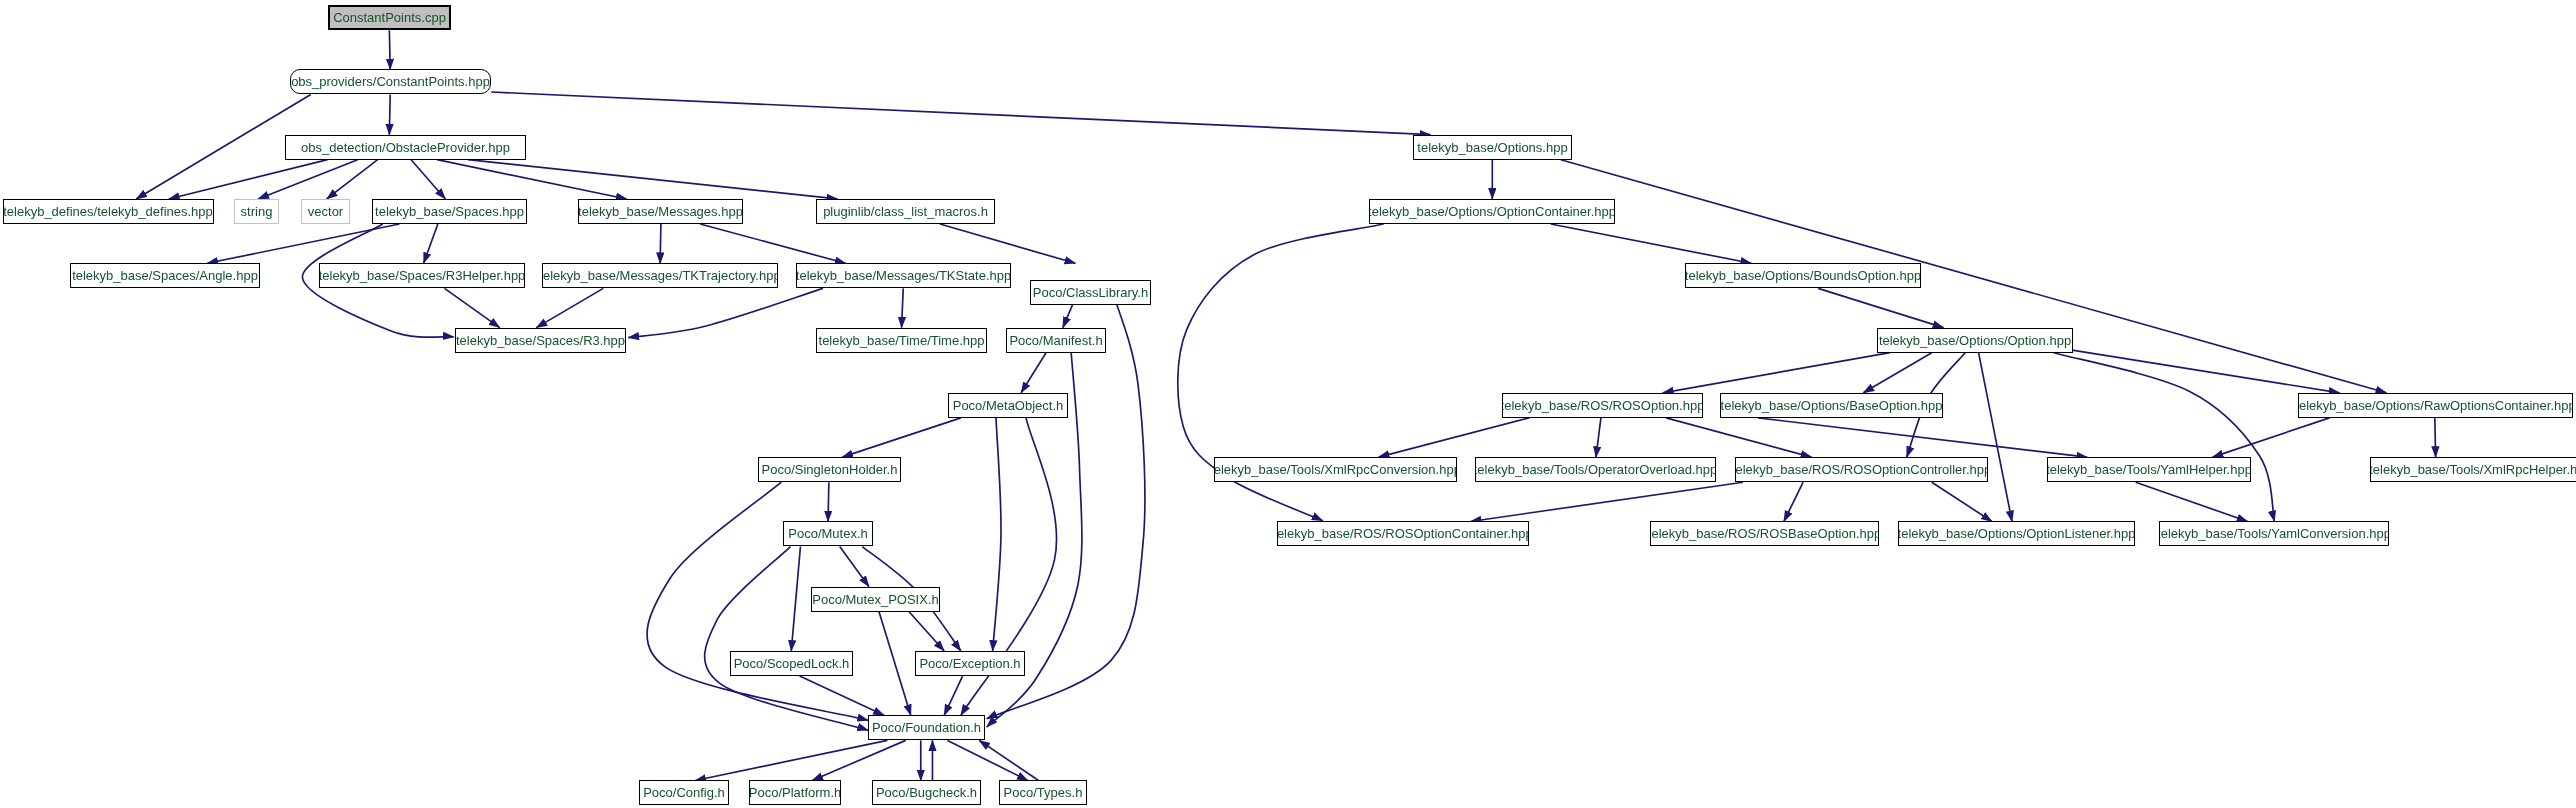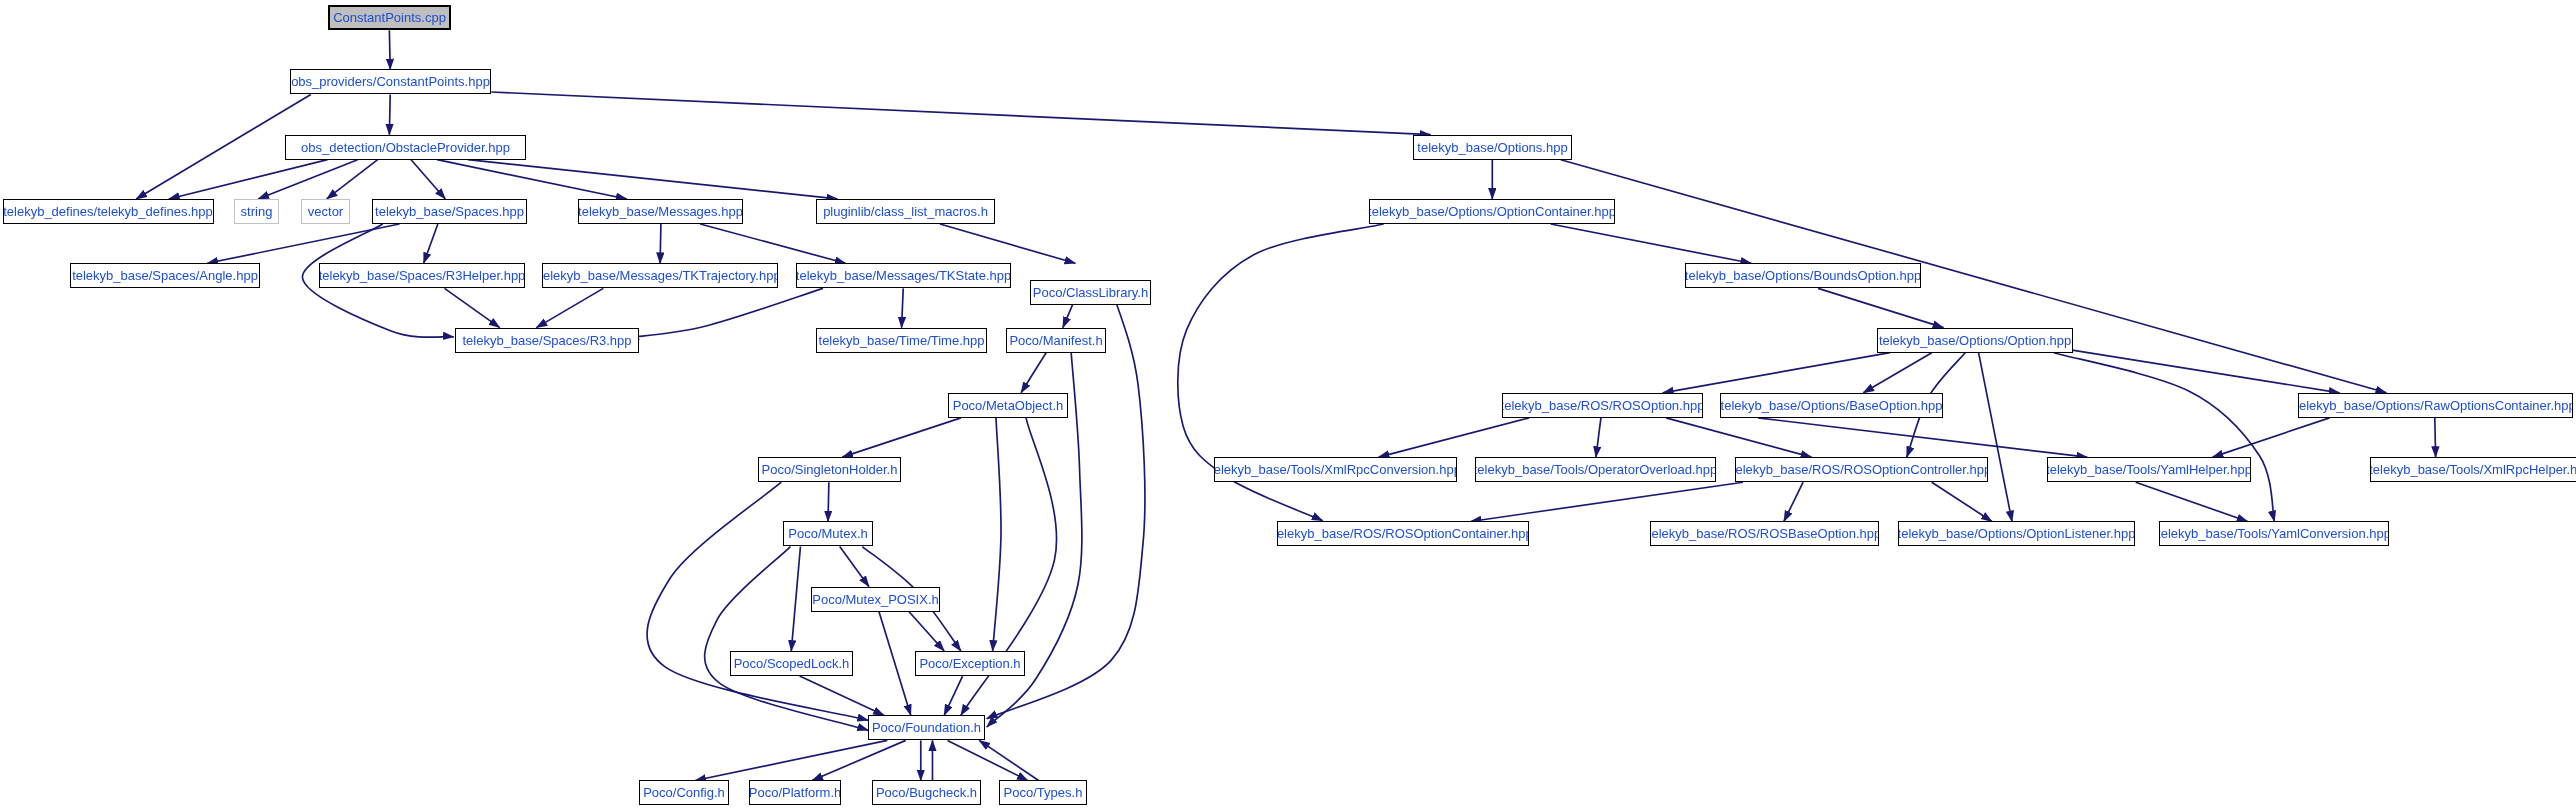"ConstantPoints.cpp" .node { color: #1d4ed8 -> #14532d }
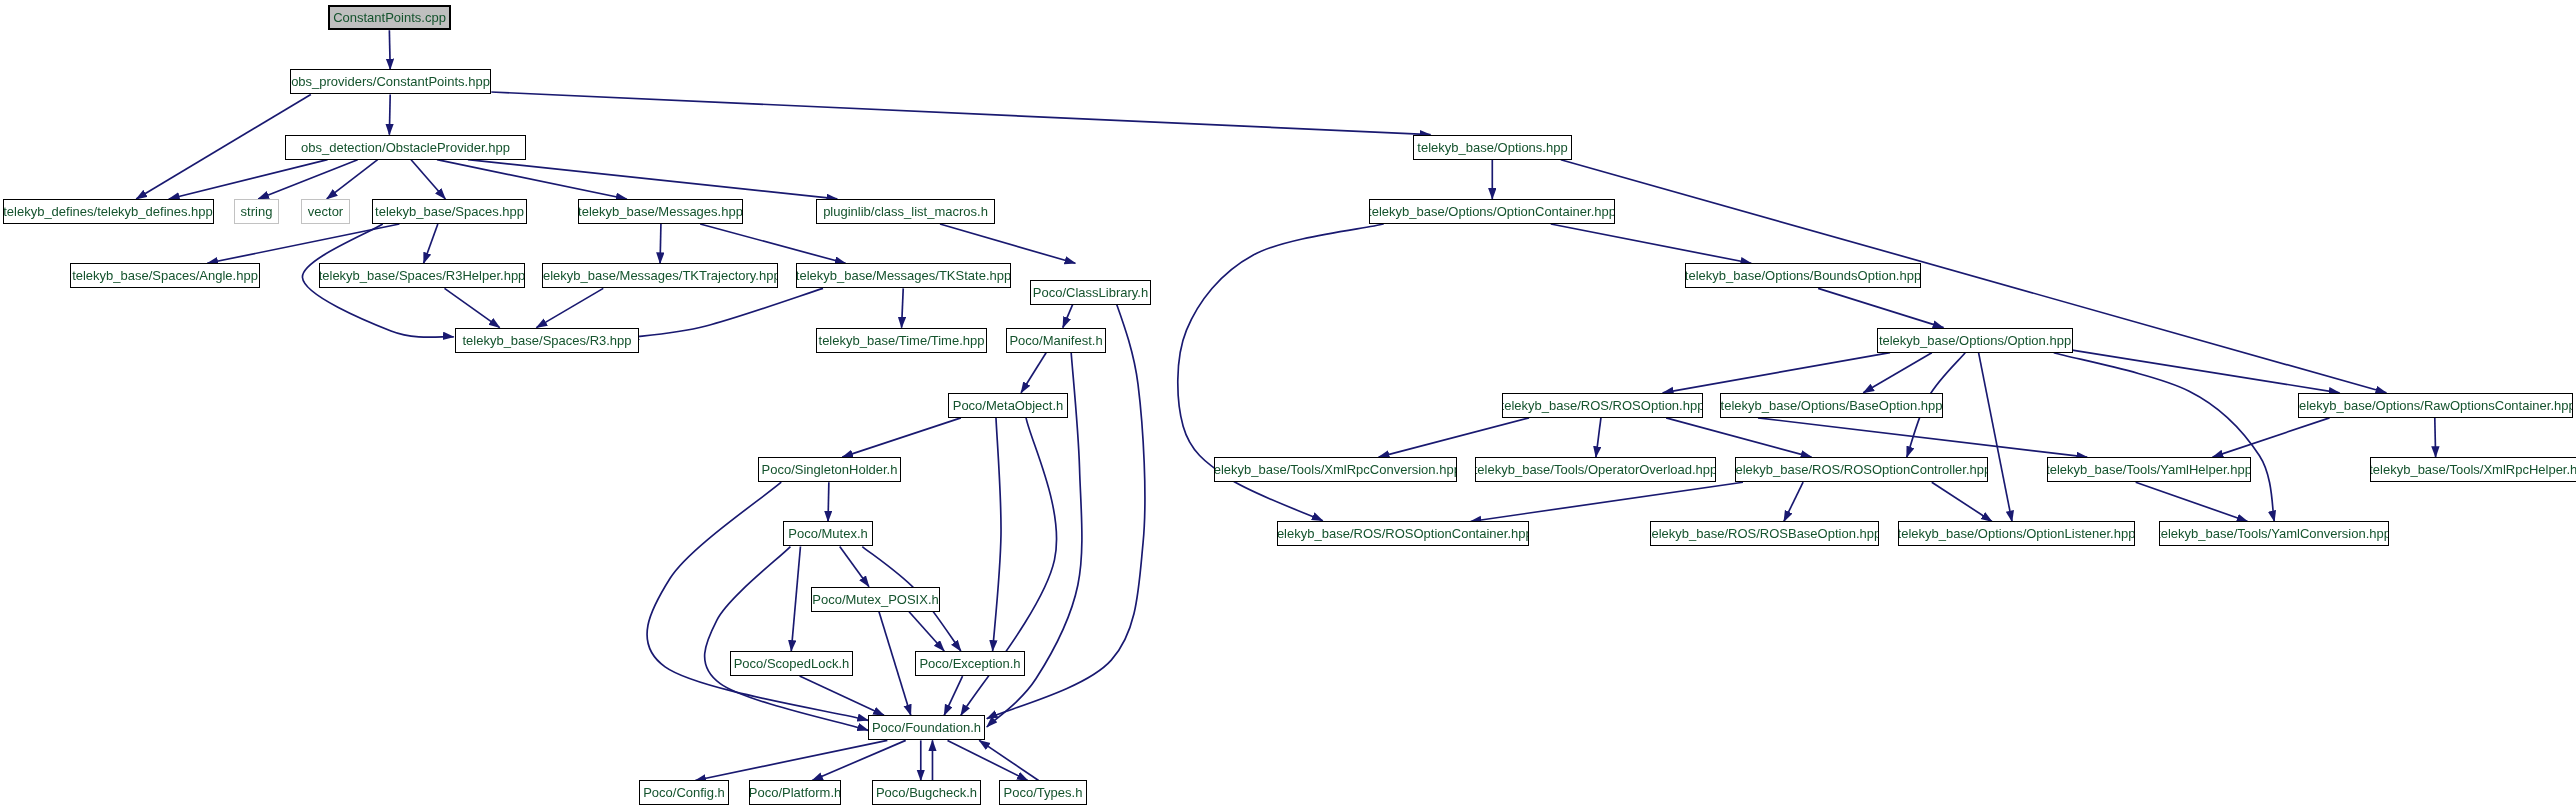"obs_providers/ConstantPoints.hpp" div.node { border-radius: none -> 10px }
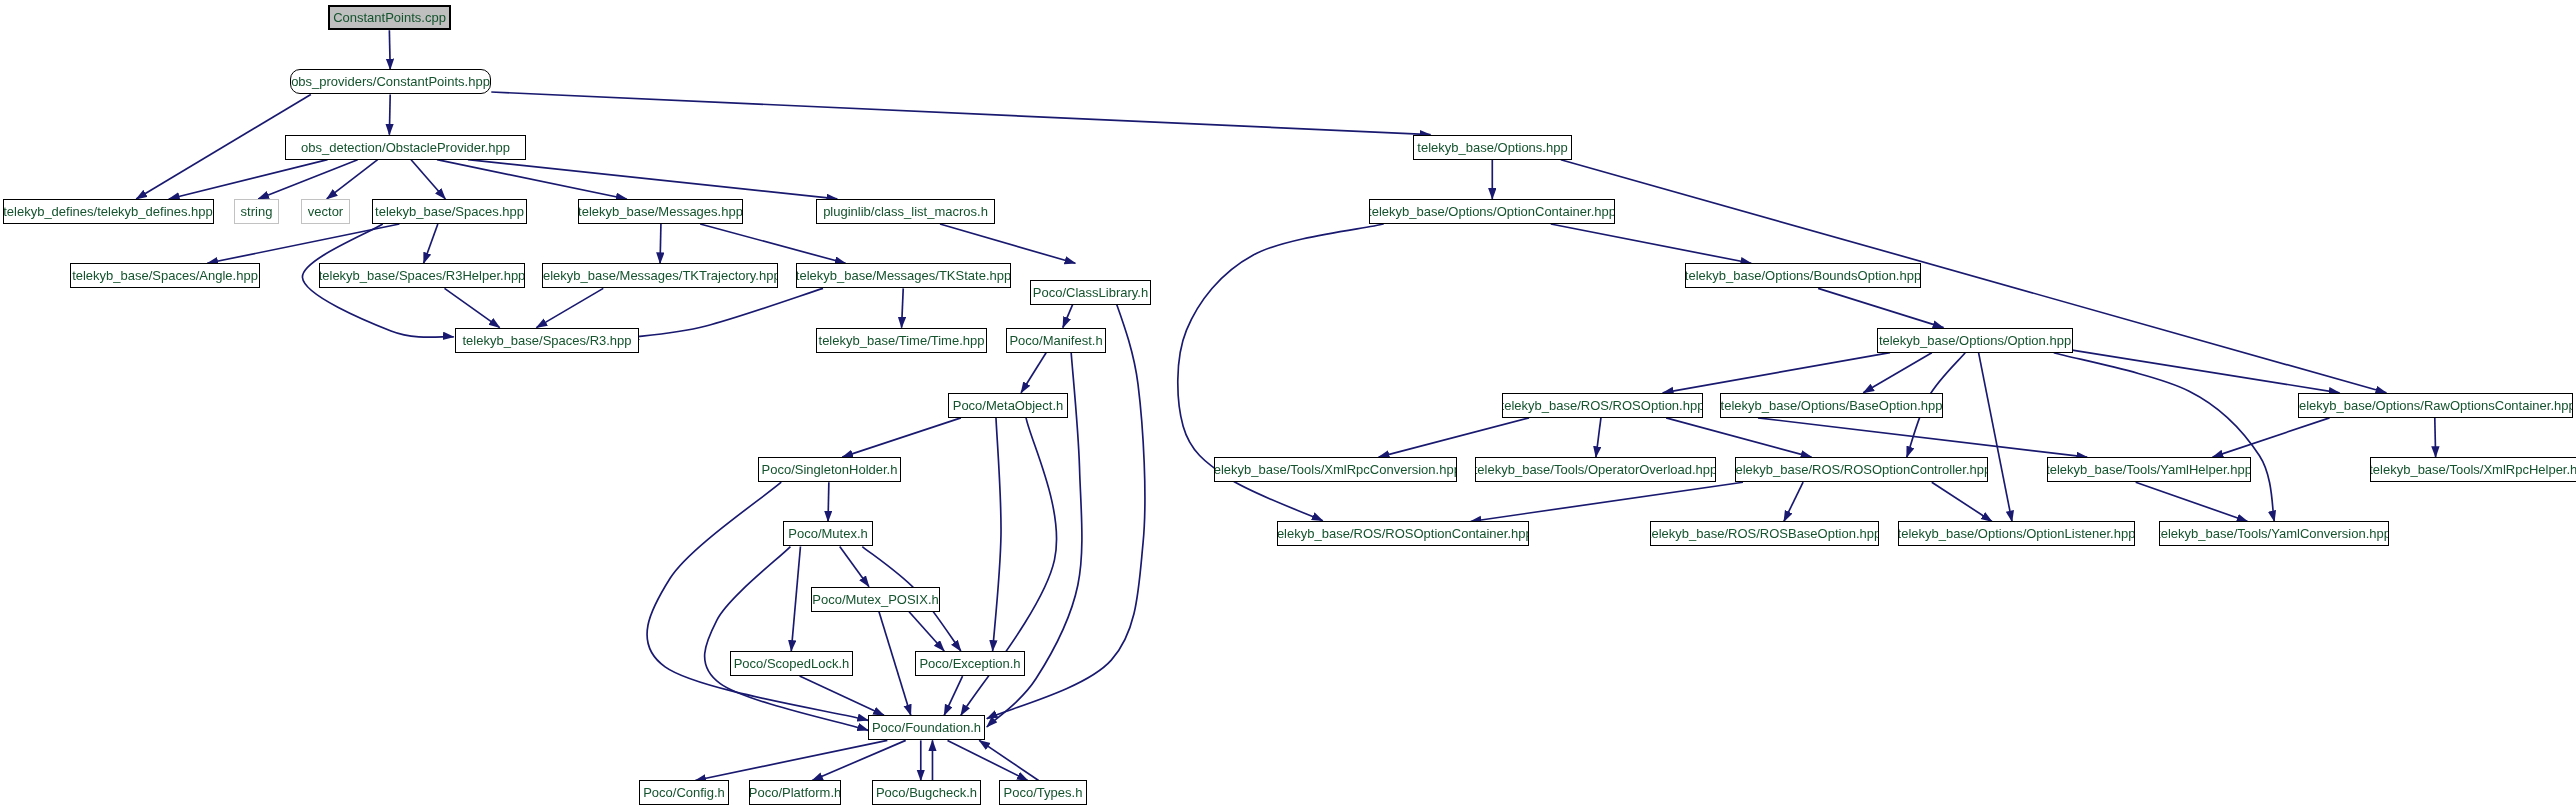"telekyb_base/Spaces/R3.hpp" div.node { width: 184px -> 171px }
